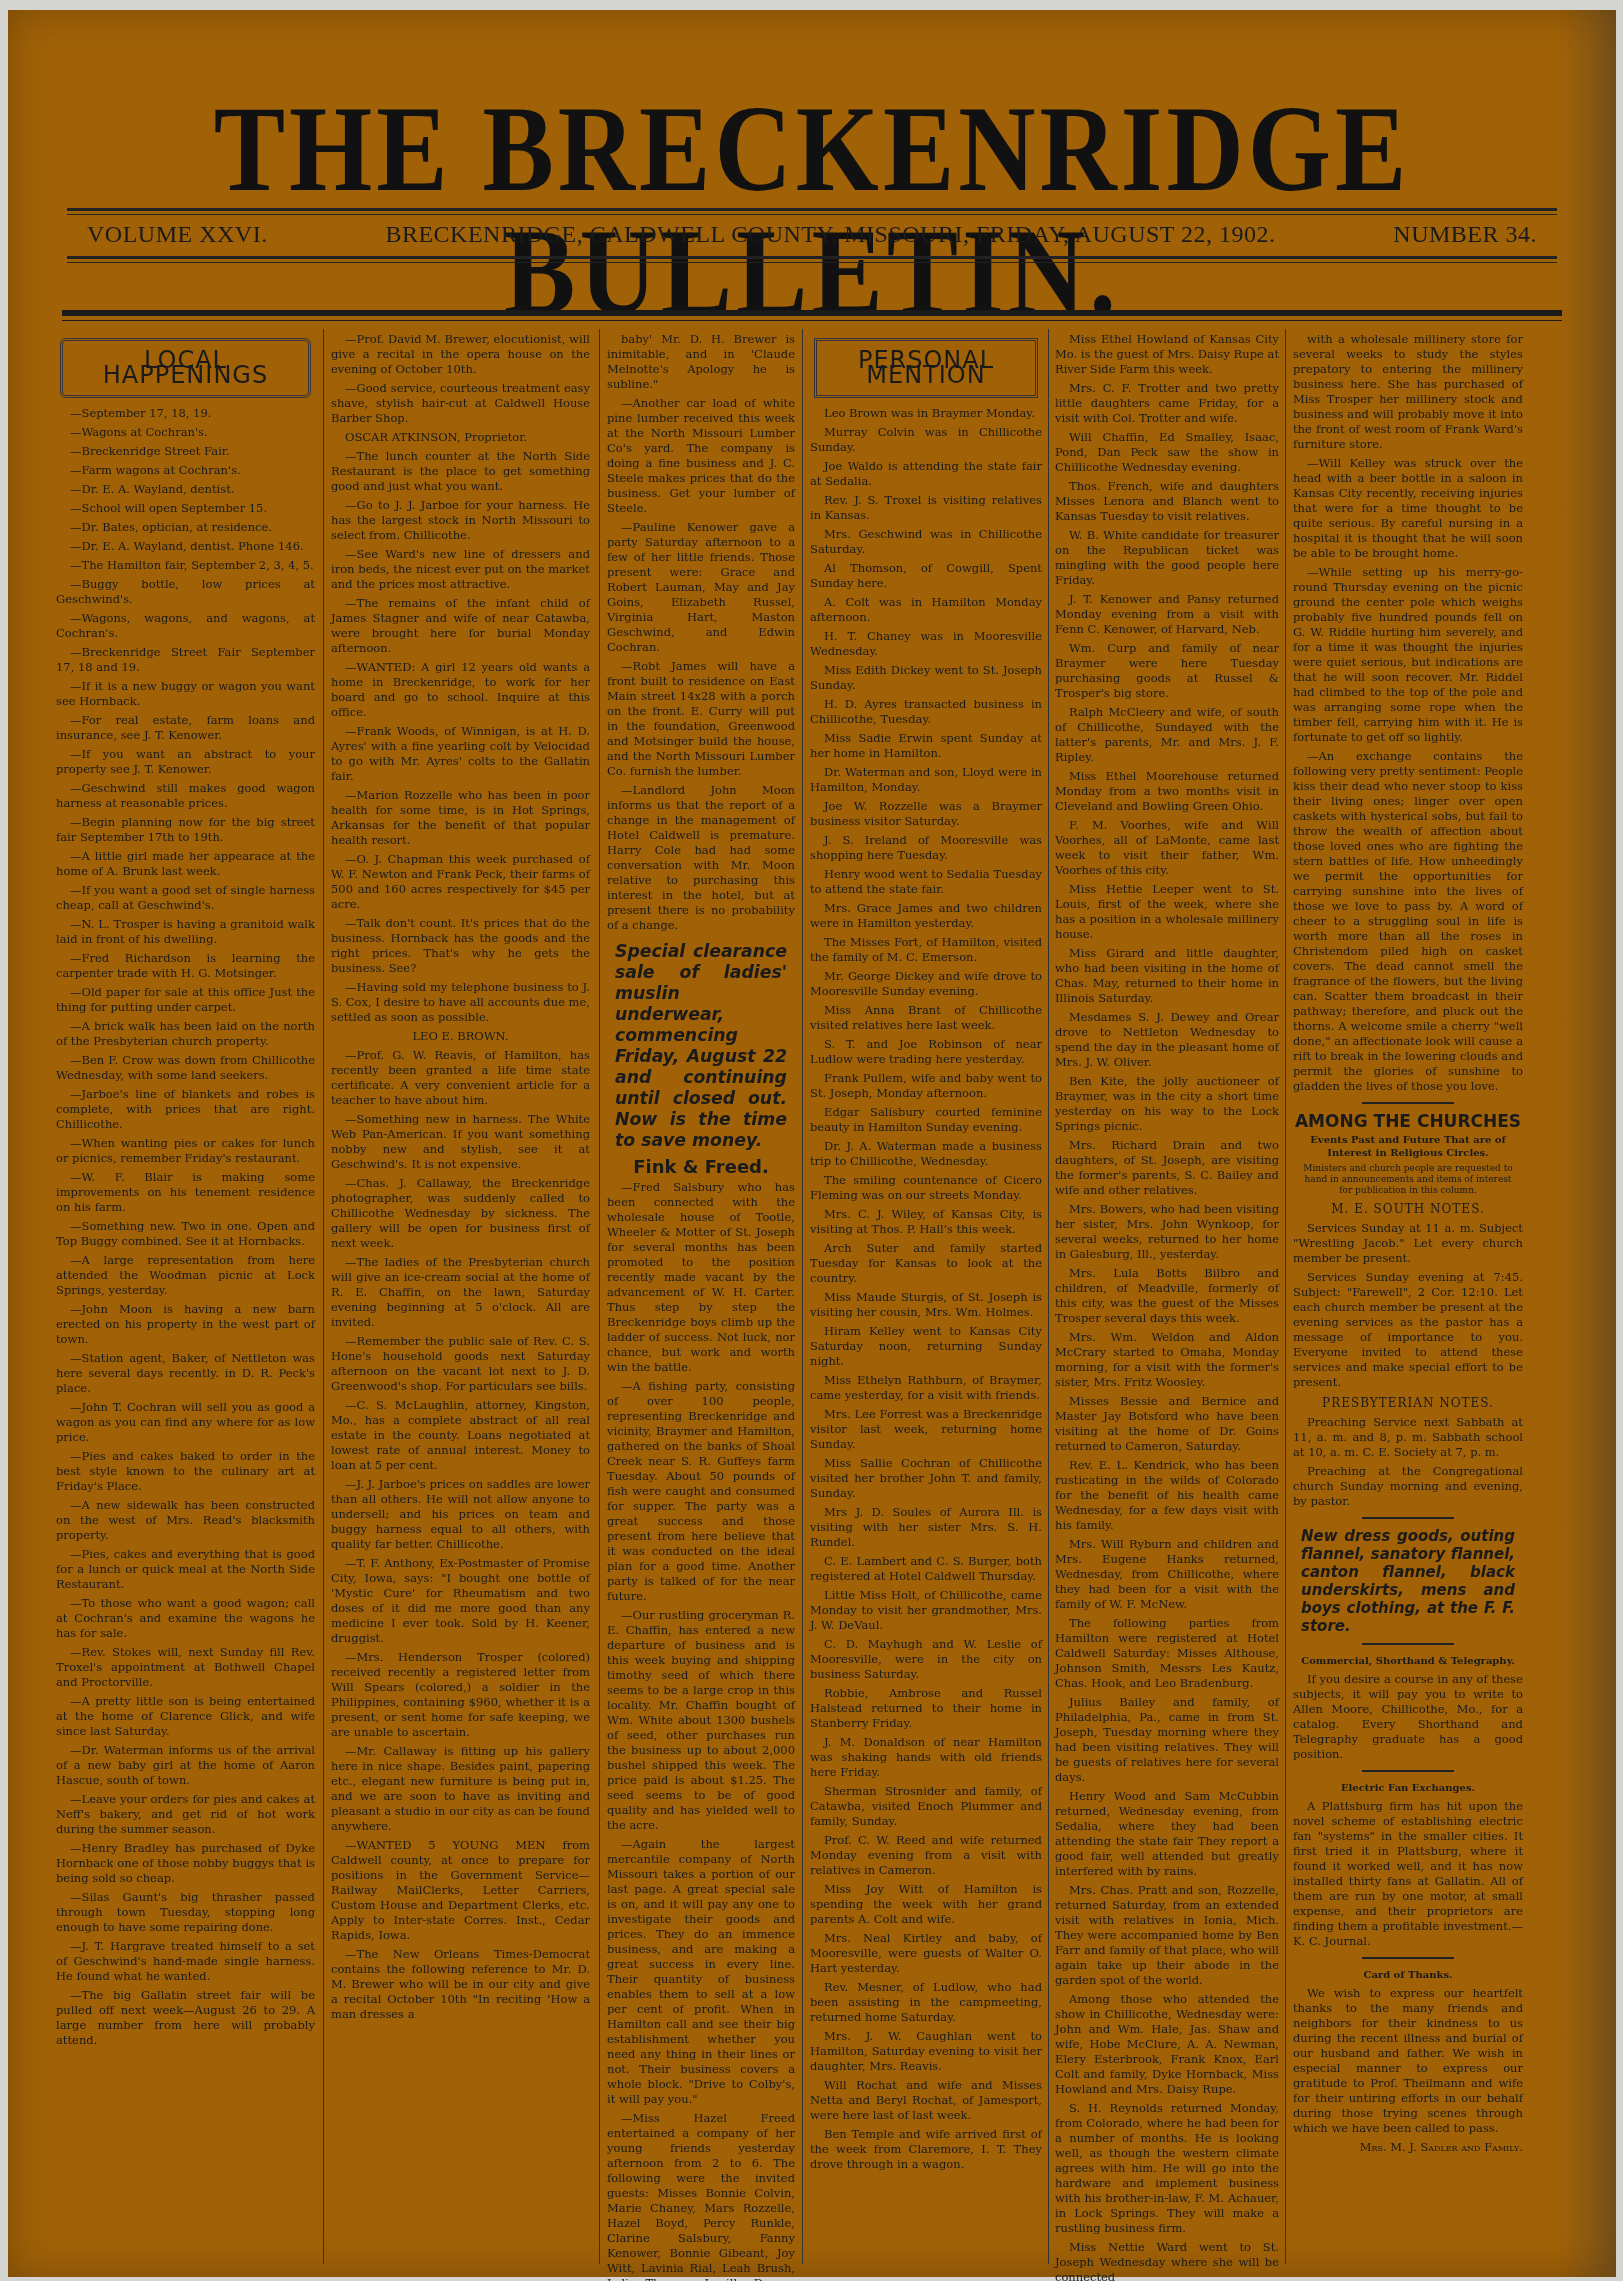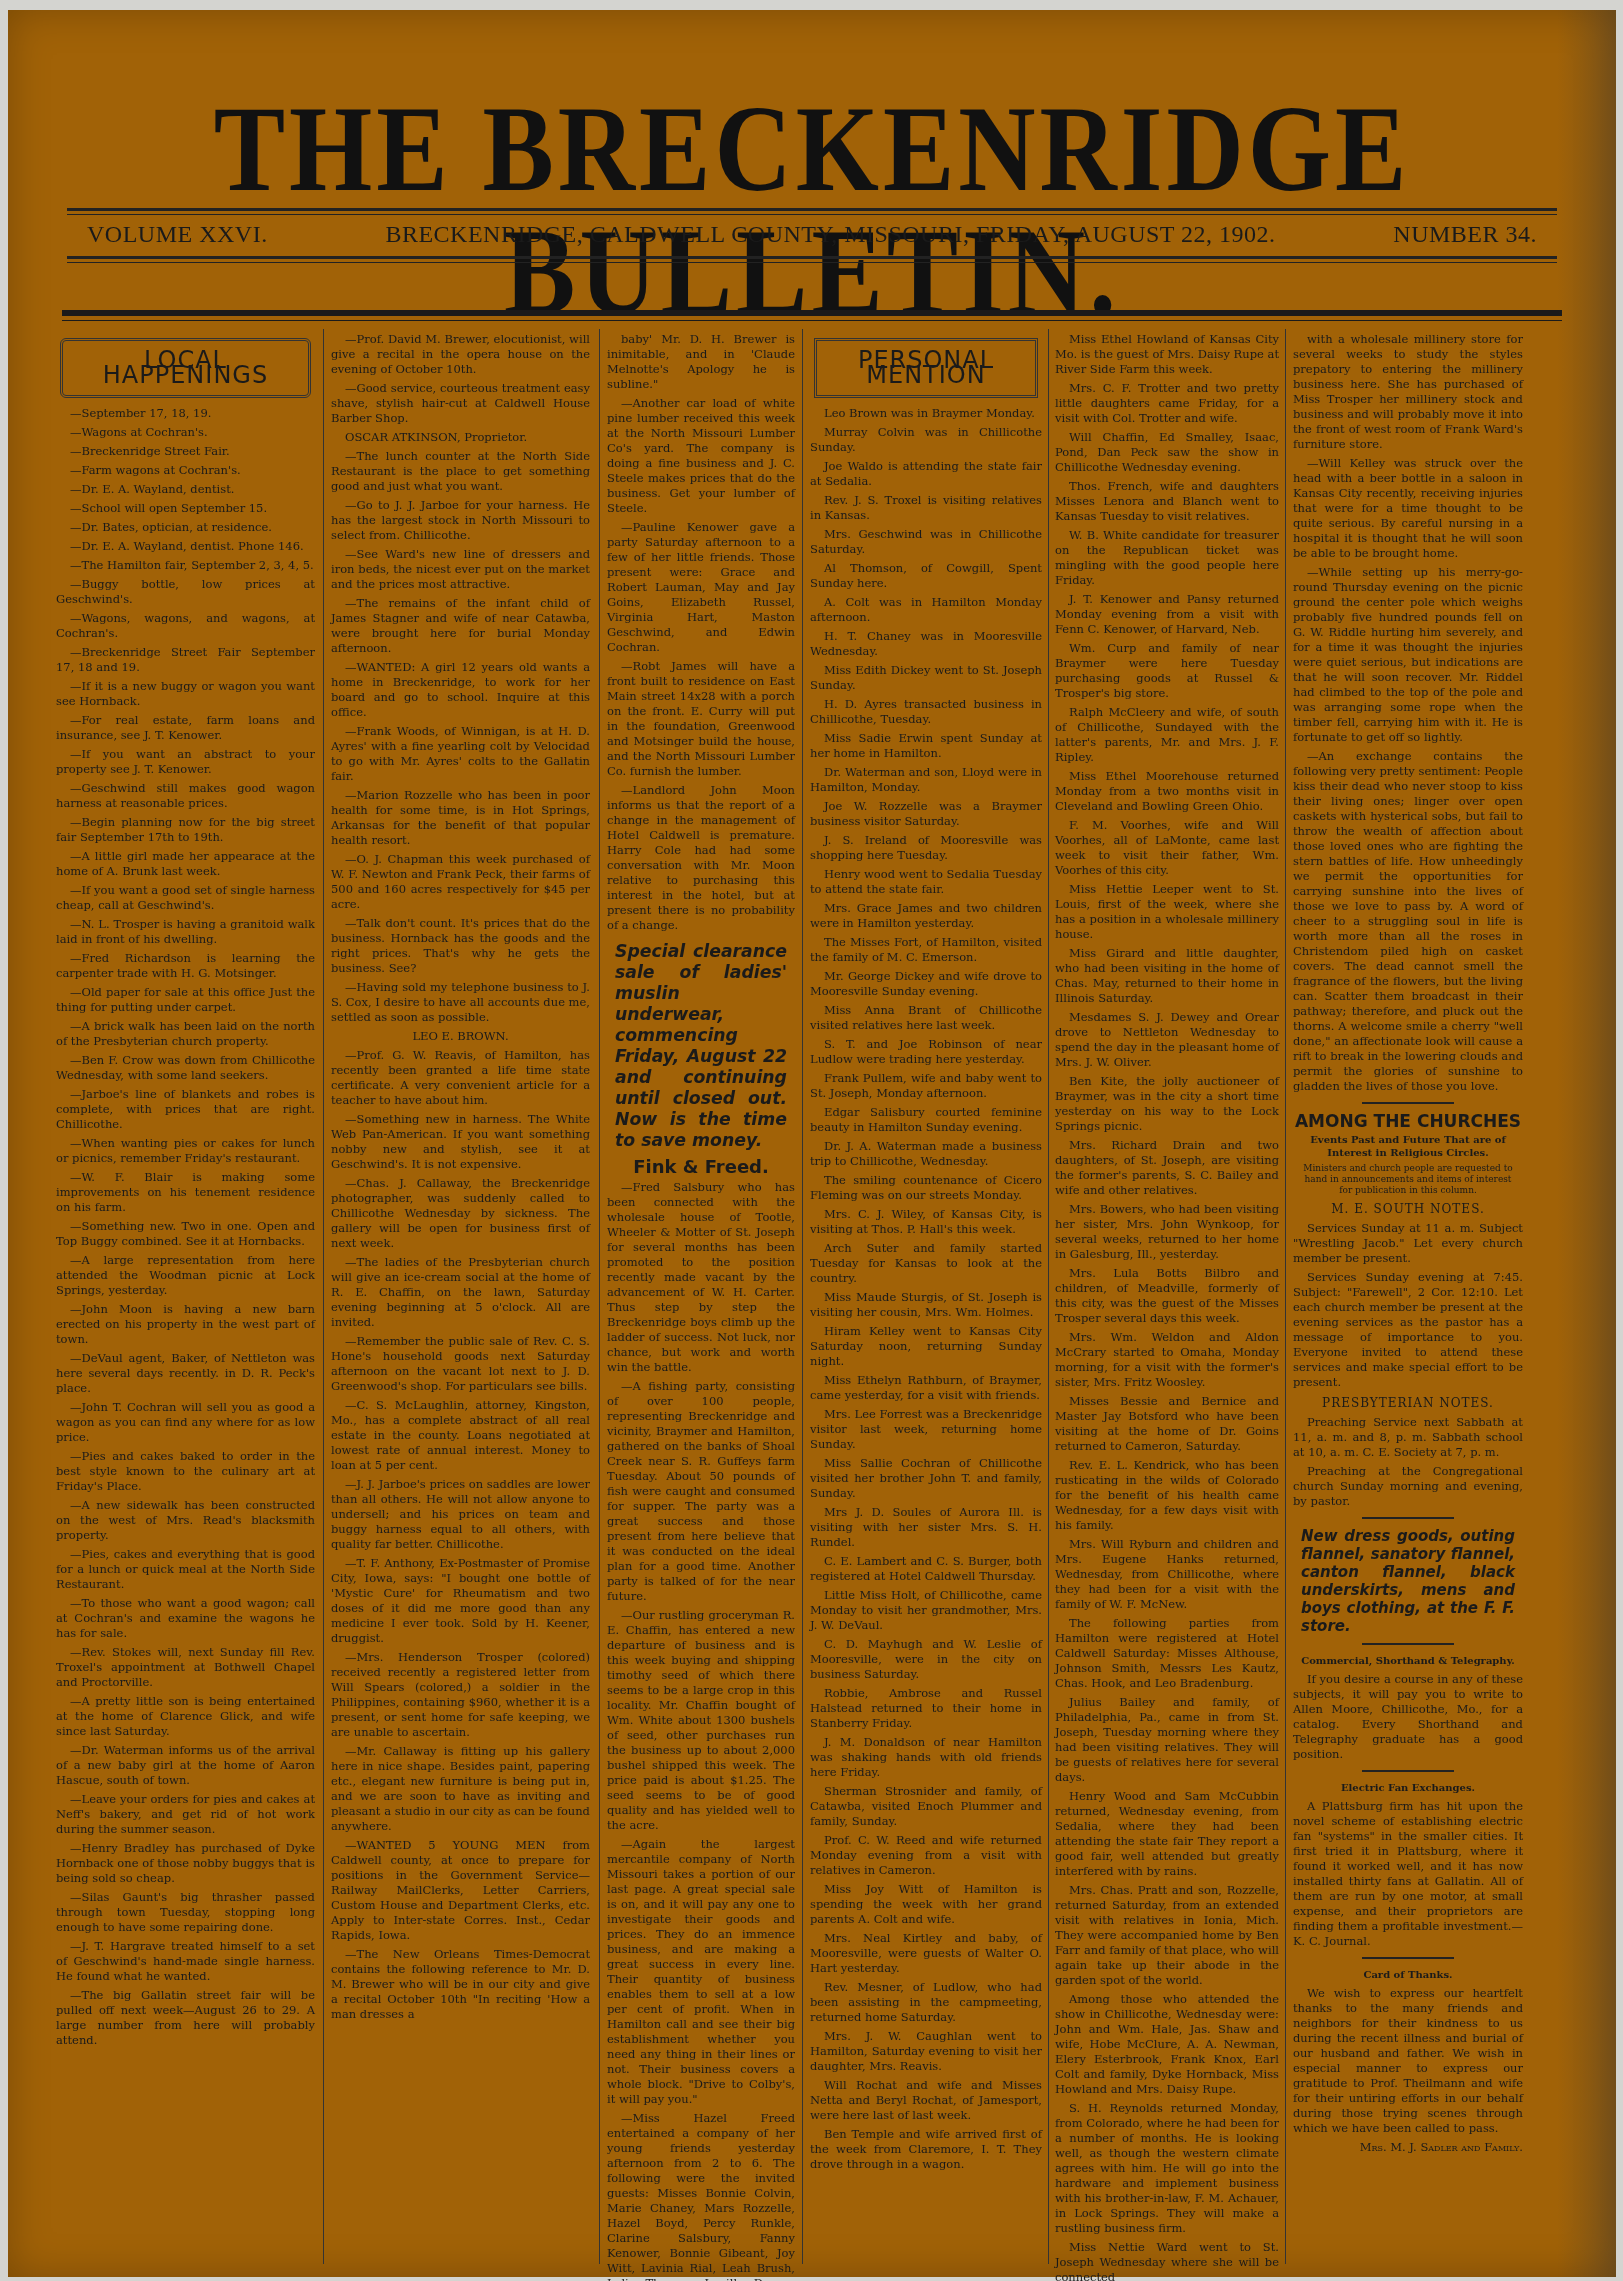"—DeVaul agent, Baker, of Nettleton" p { text: DeVaul -> Station }
